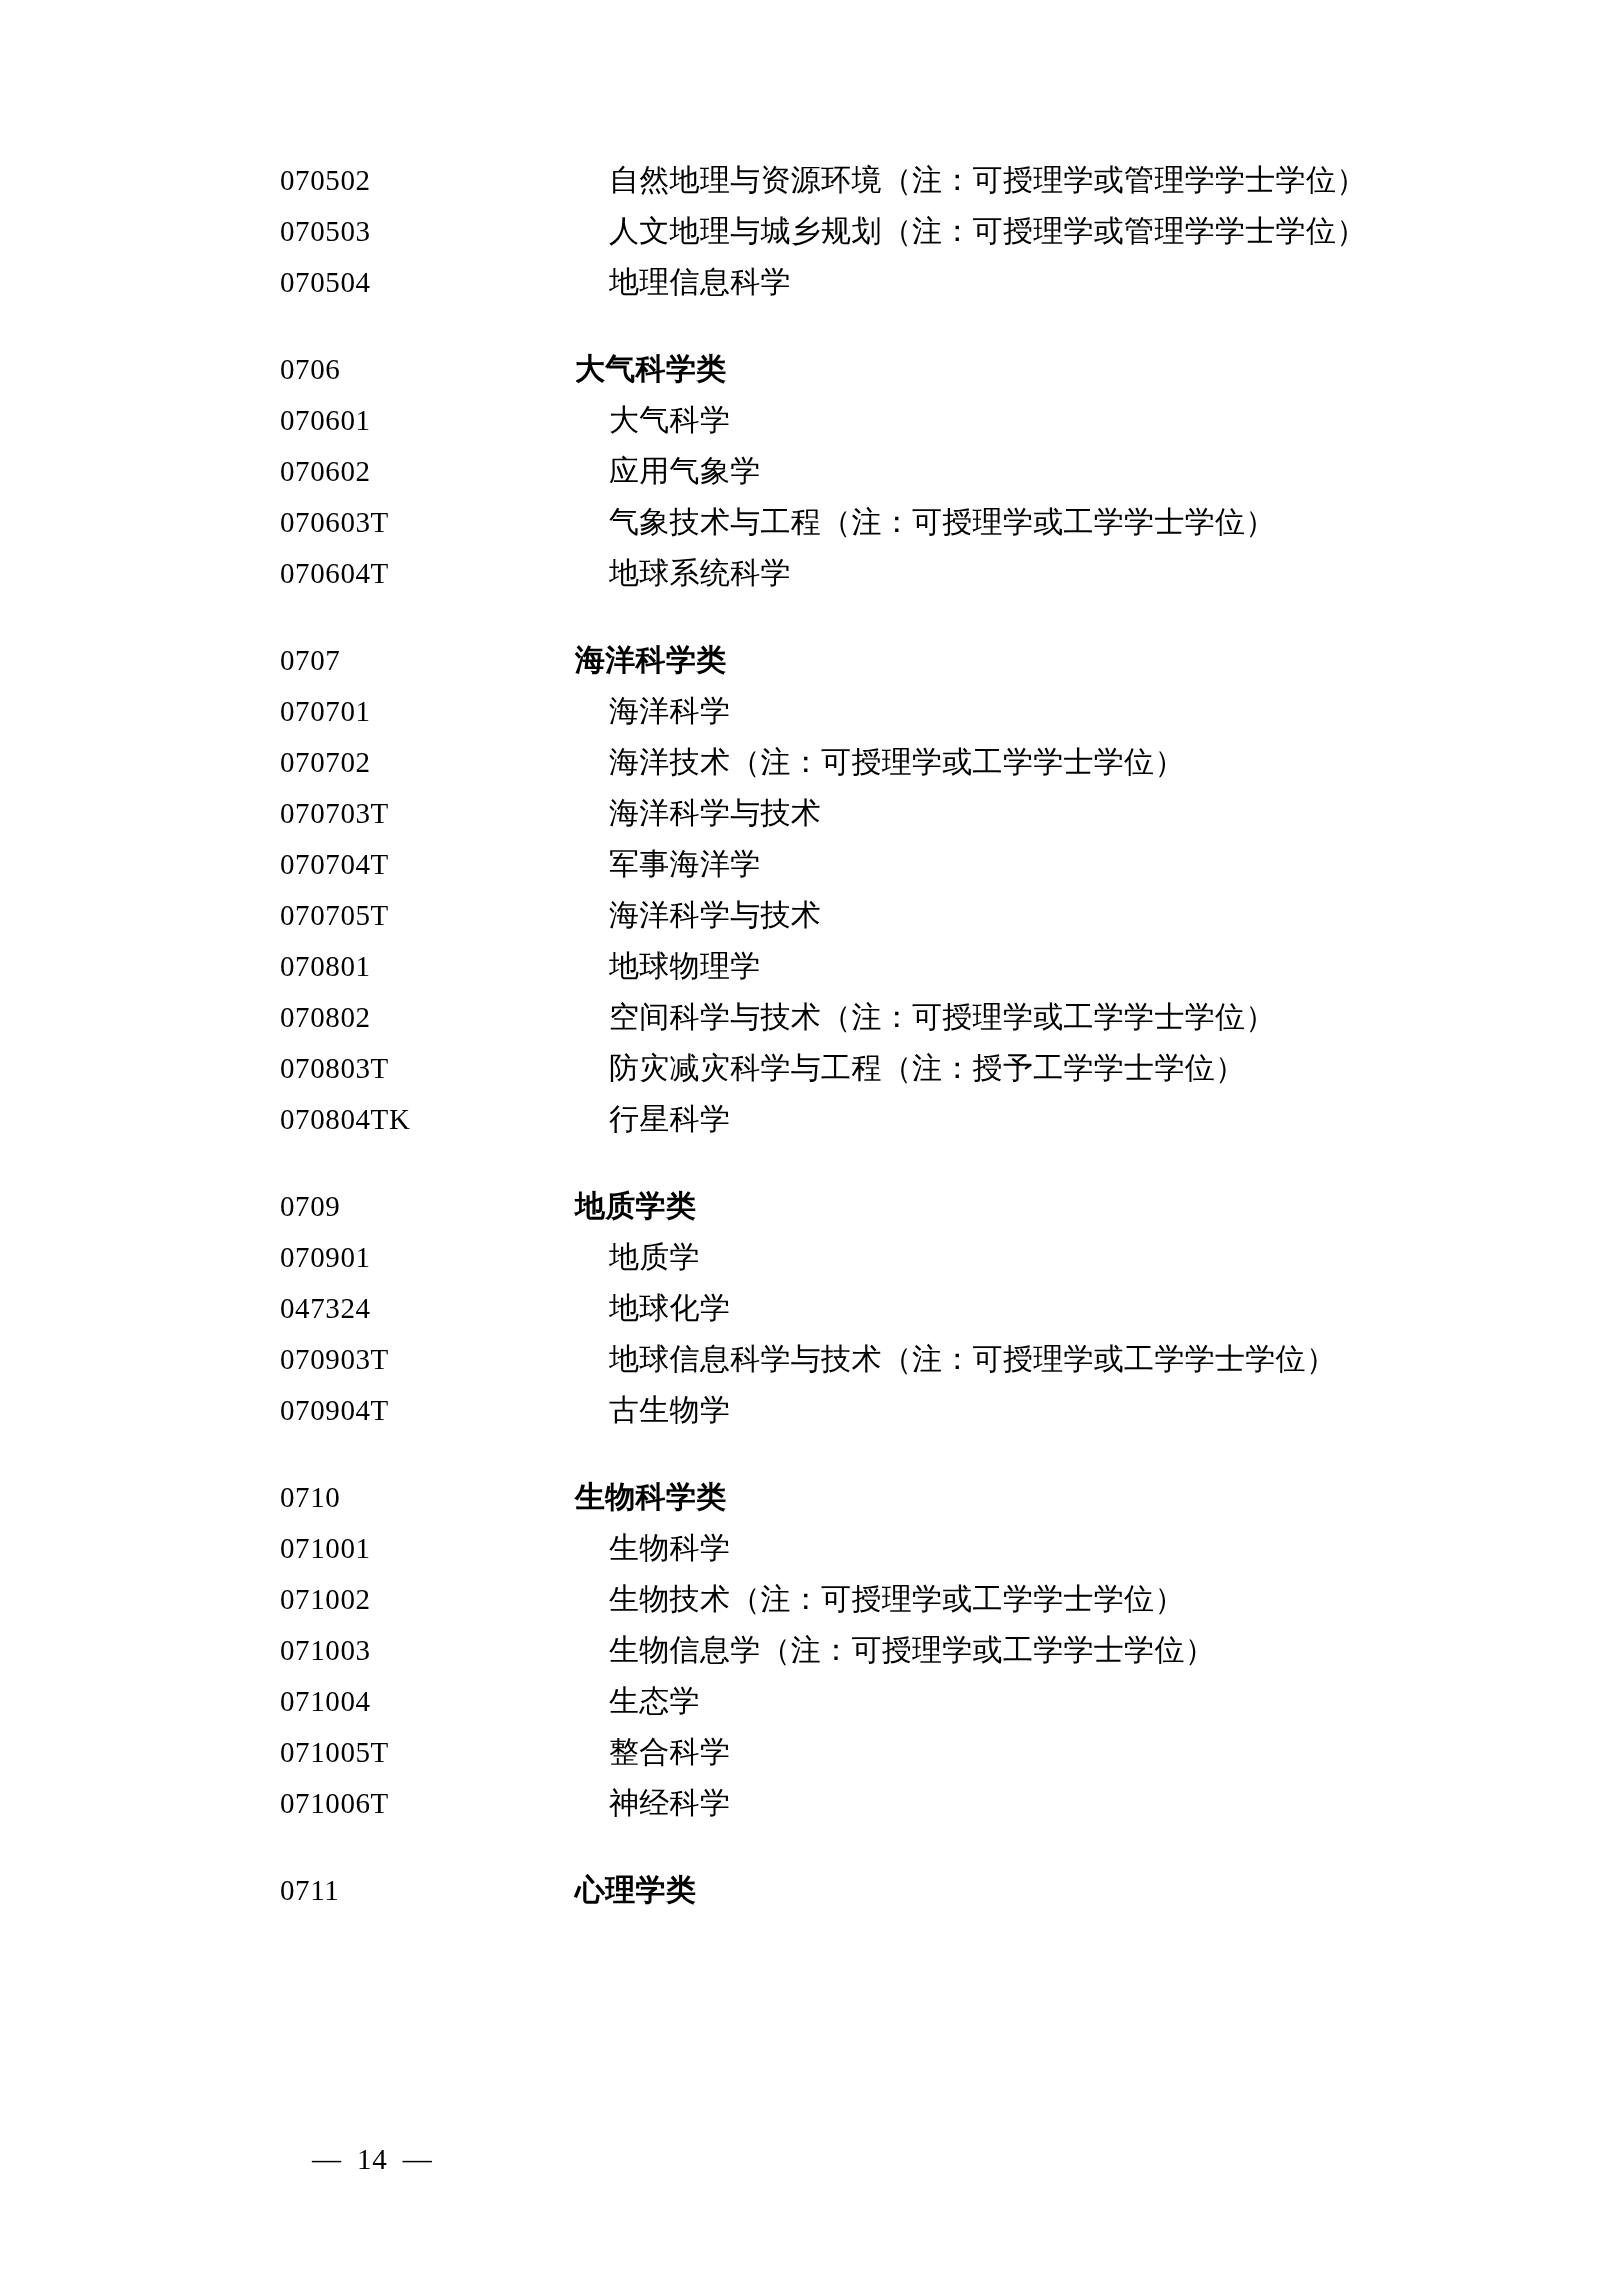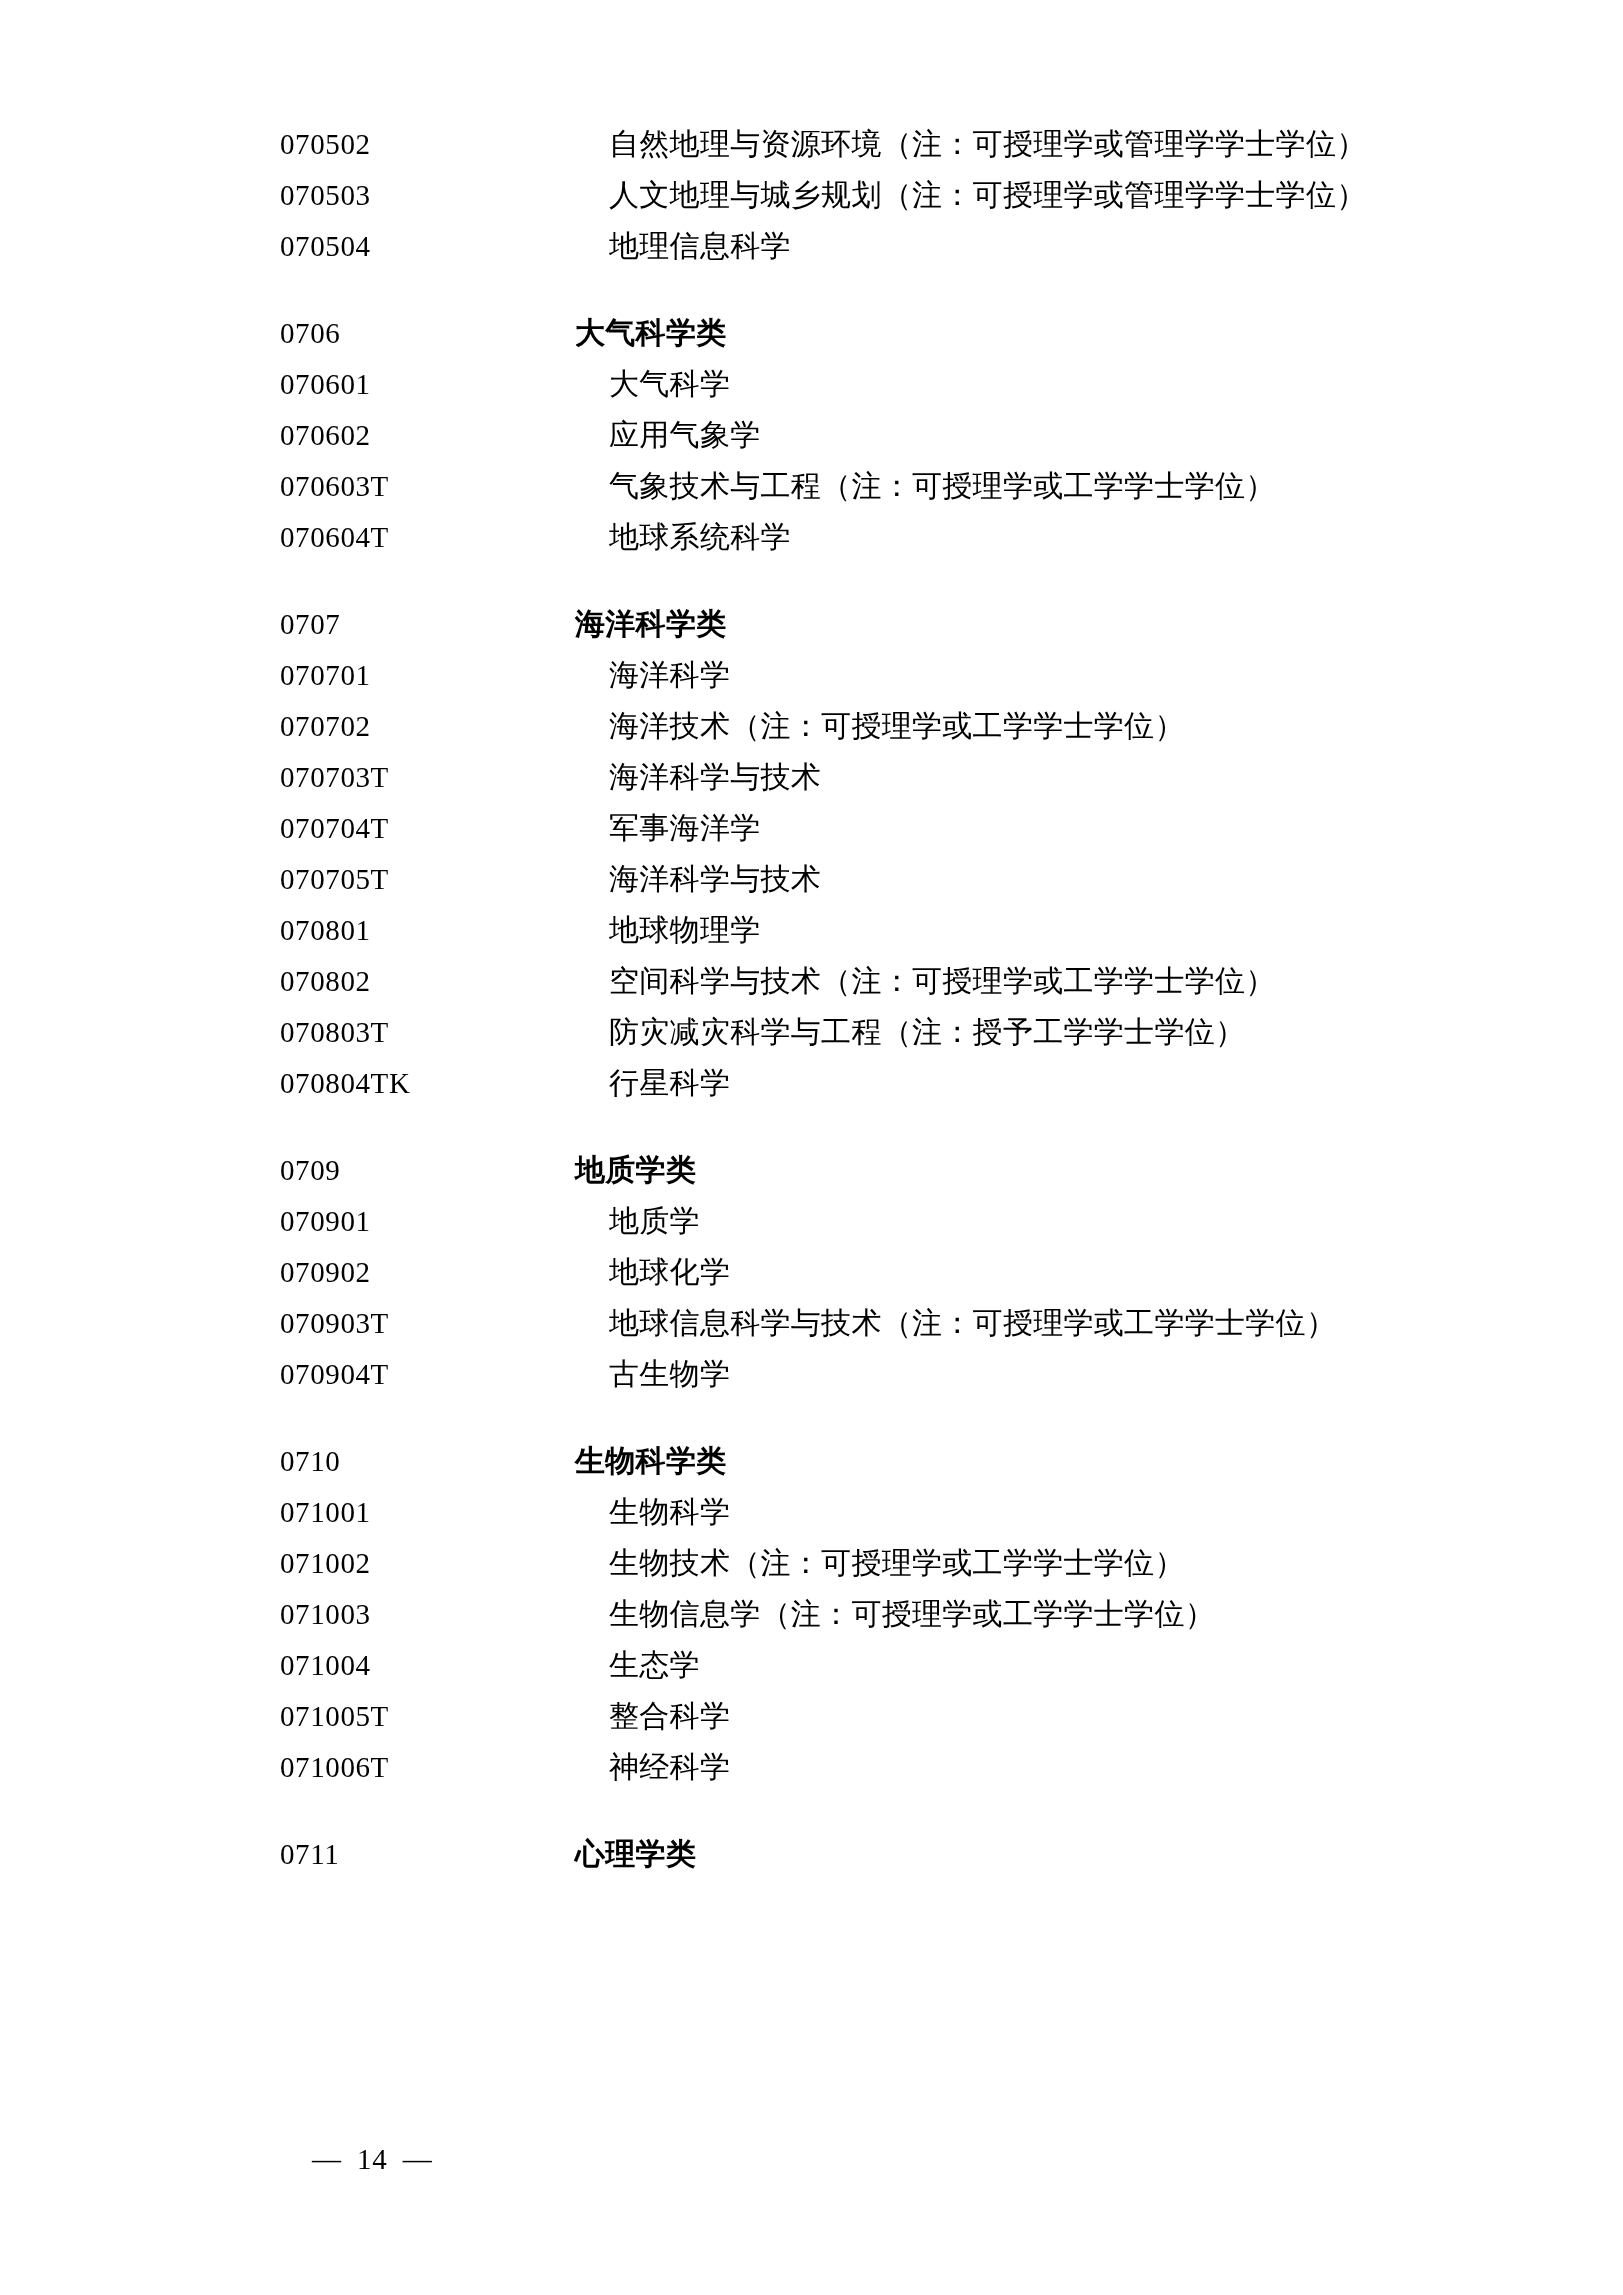"070502" #catalog { margin-top: none -> 36px }
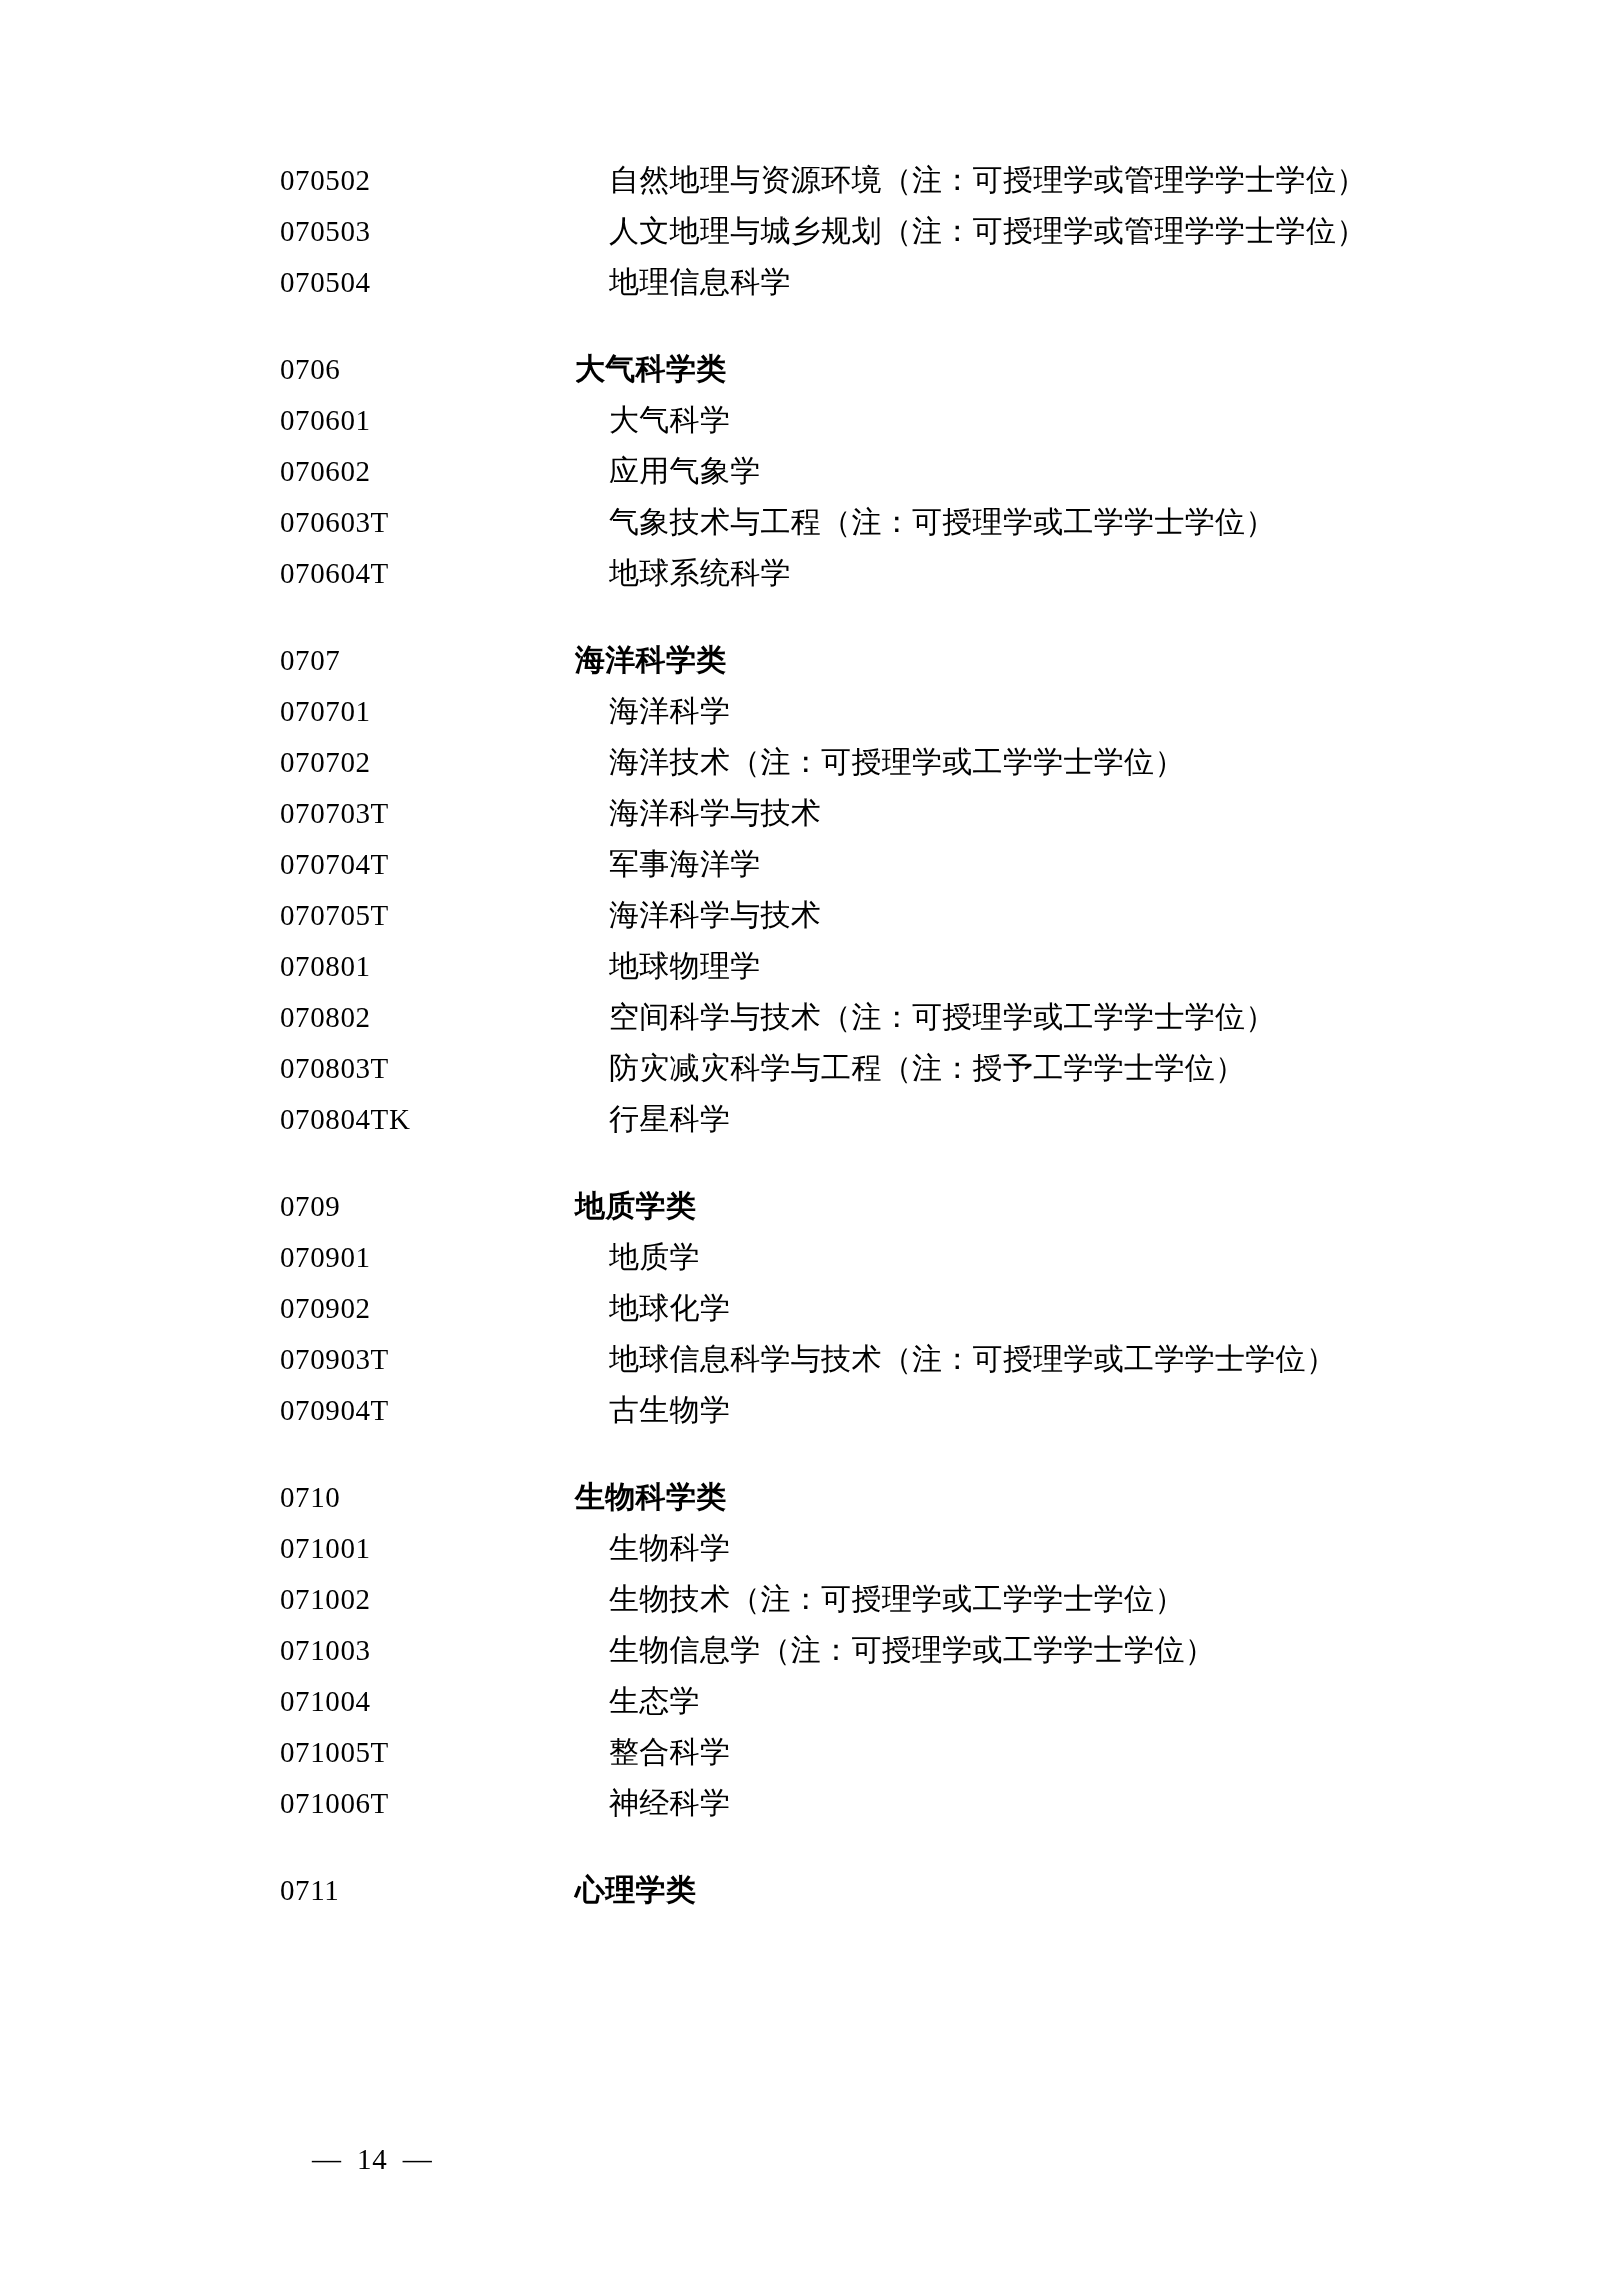"070902" span.code { text: 070902 -> 047324 }
